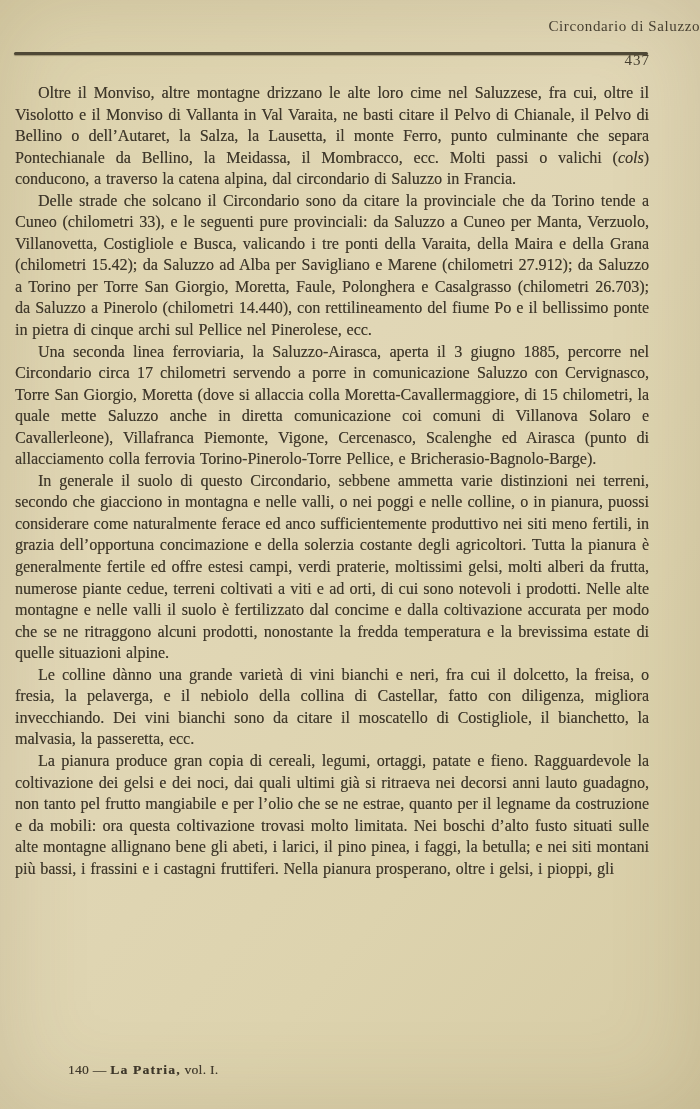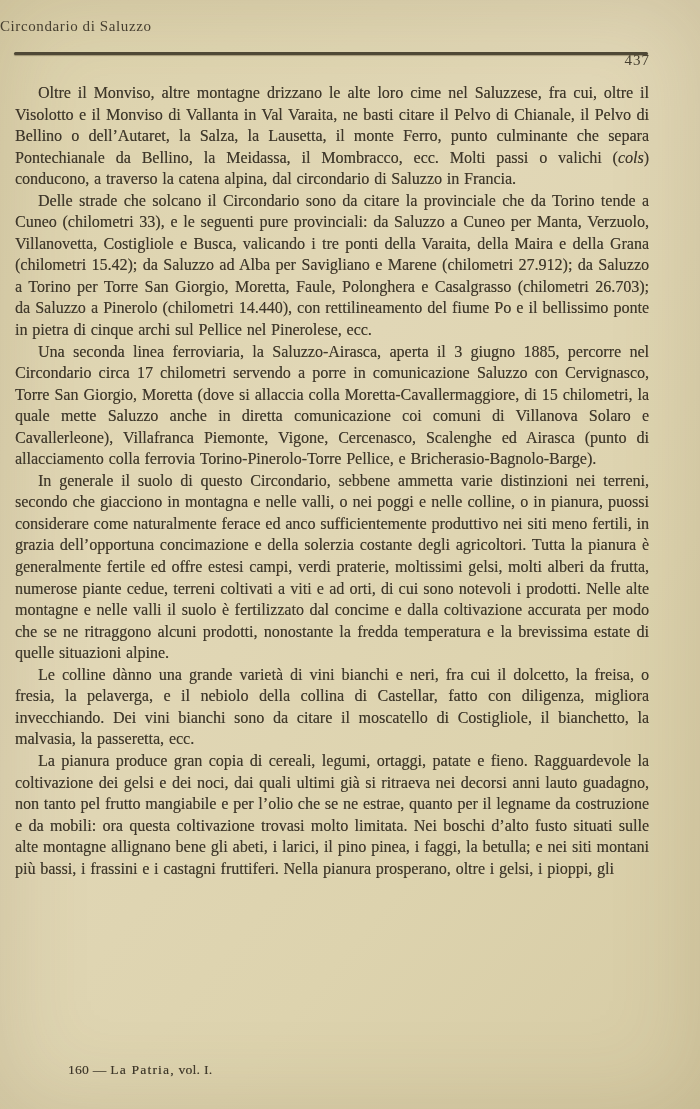"Circondario di Saluzzo" .running-title { text-align: left -> right }
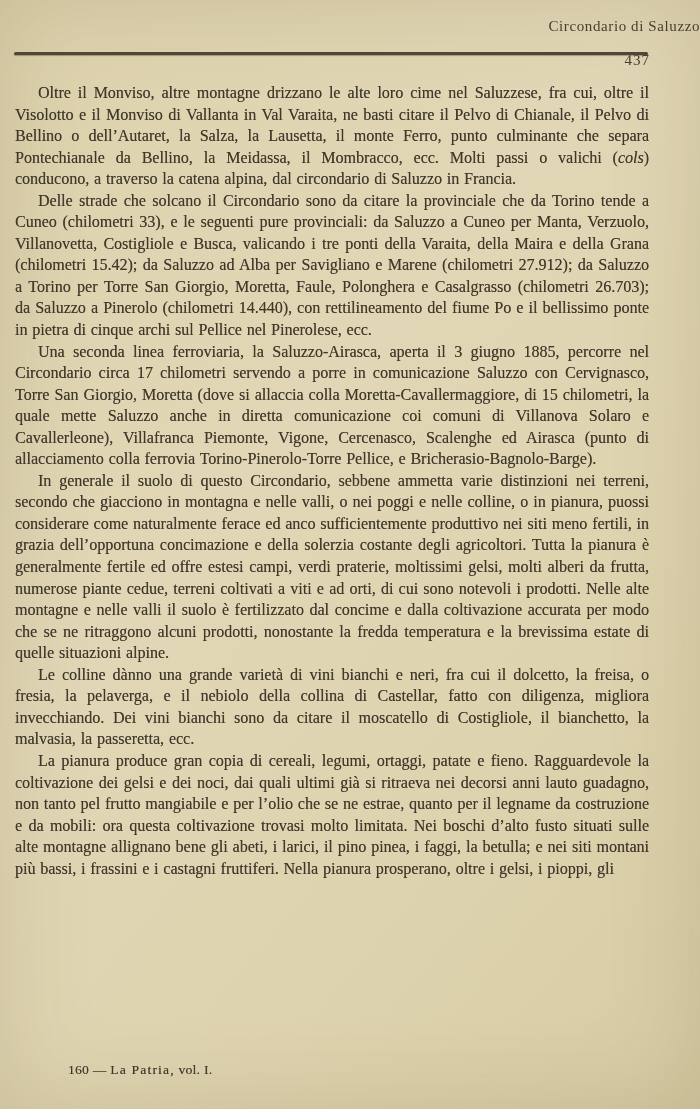"160 —" span { text: 160 -> 140 }
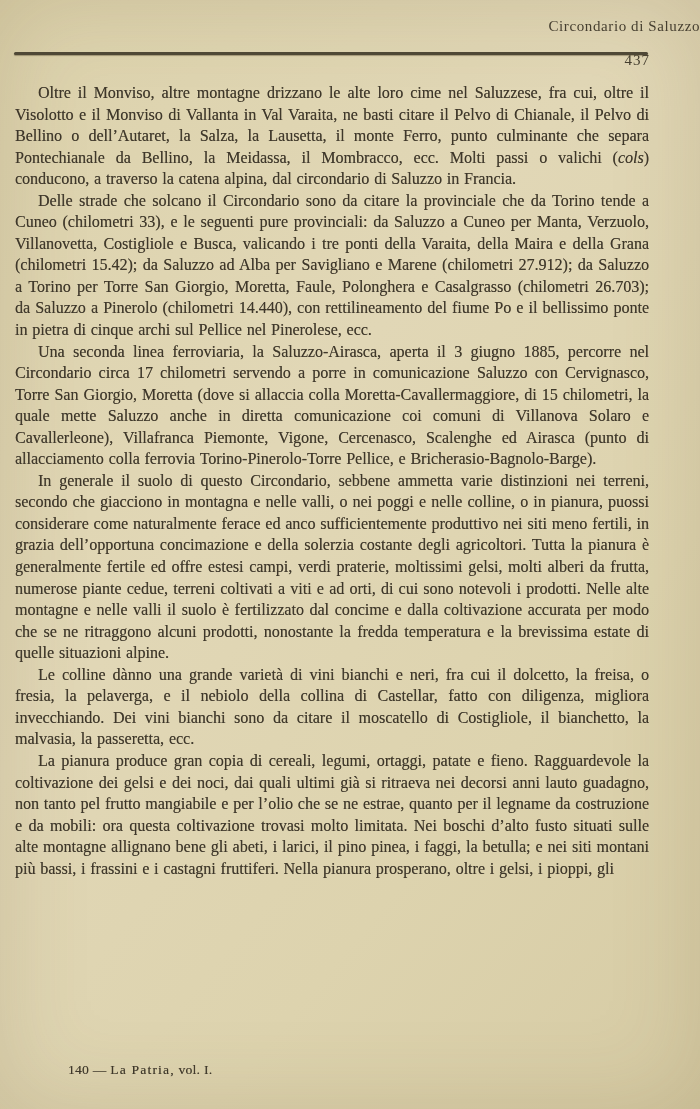"La Patria," .work-title { font-weight: normal -> bold }
